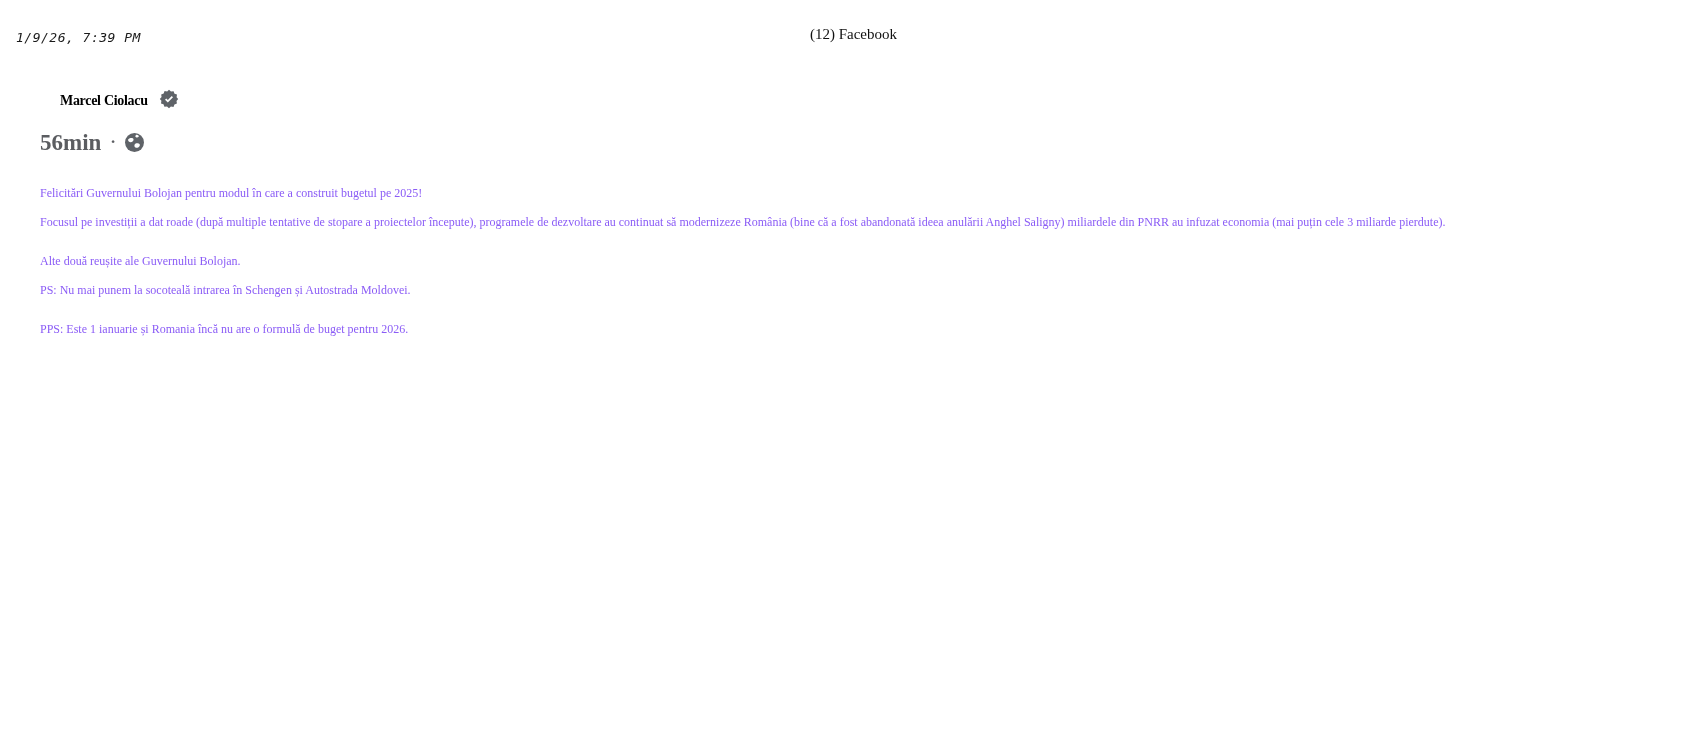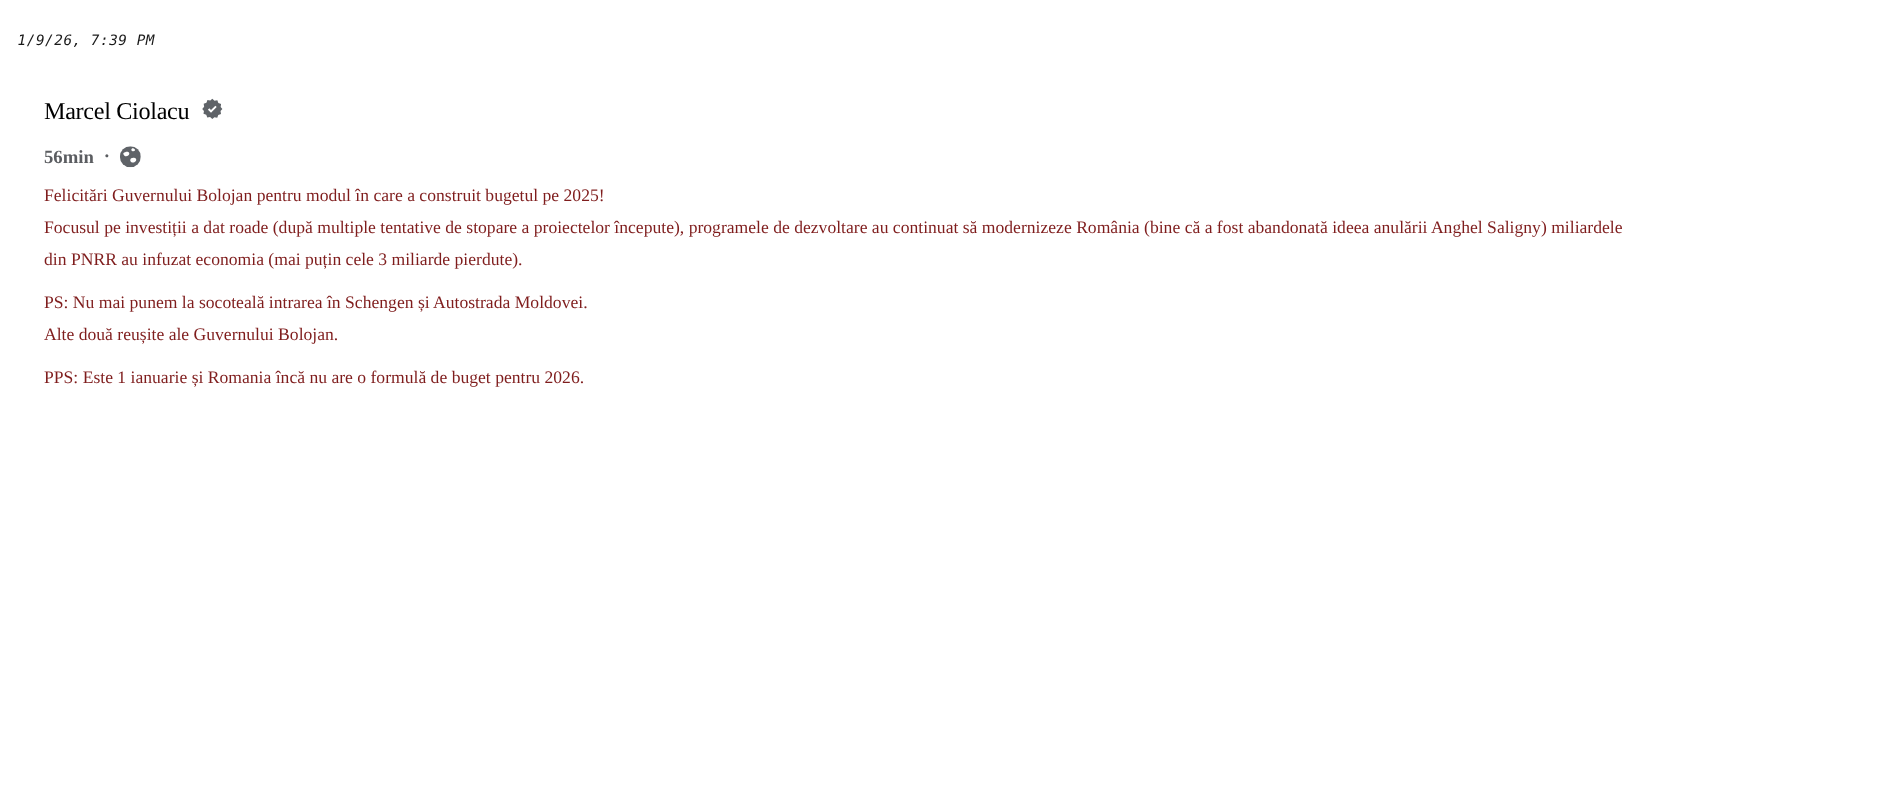"(12) Facebook" span.print-title { html: none -> <span>(12) Facebook</span> }
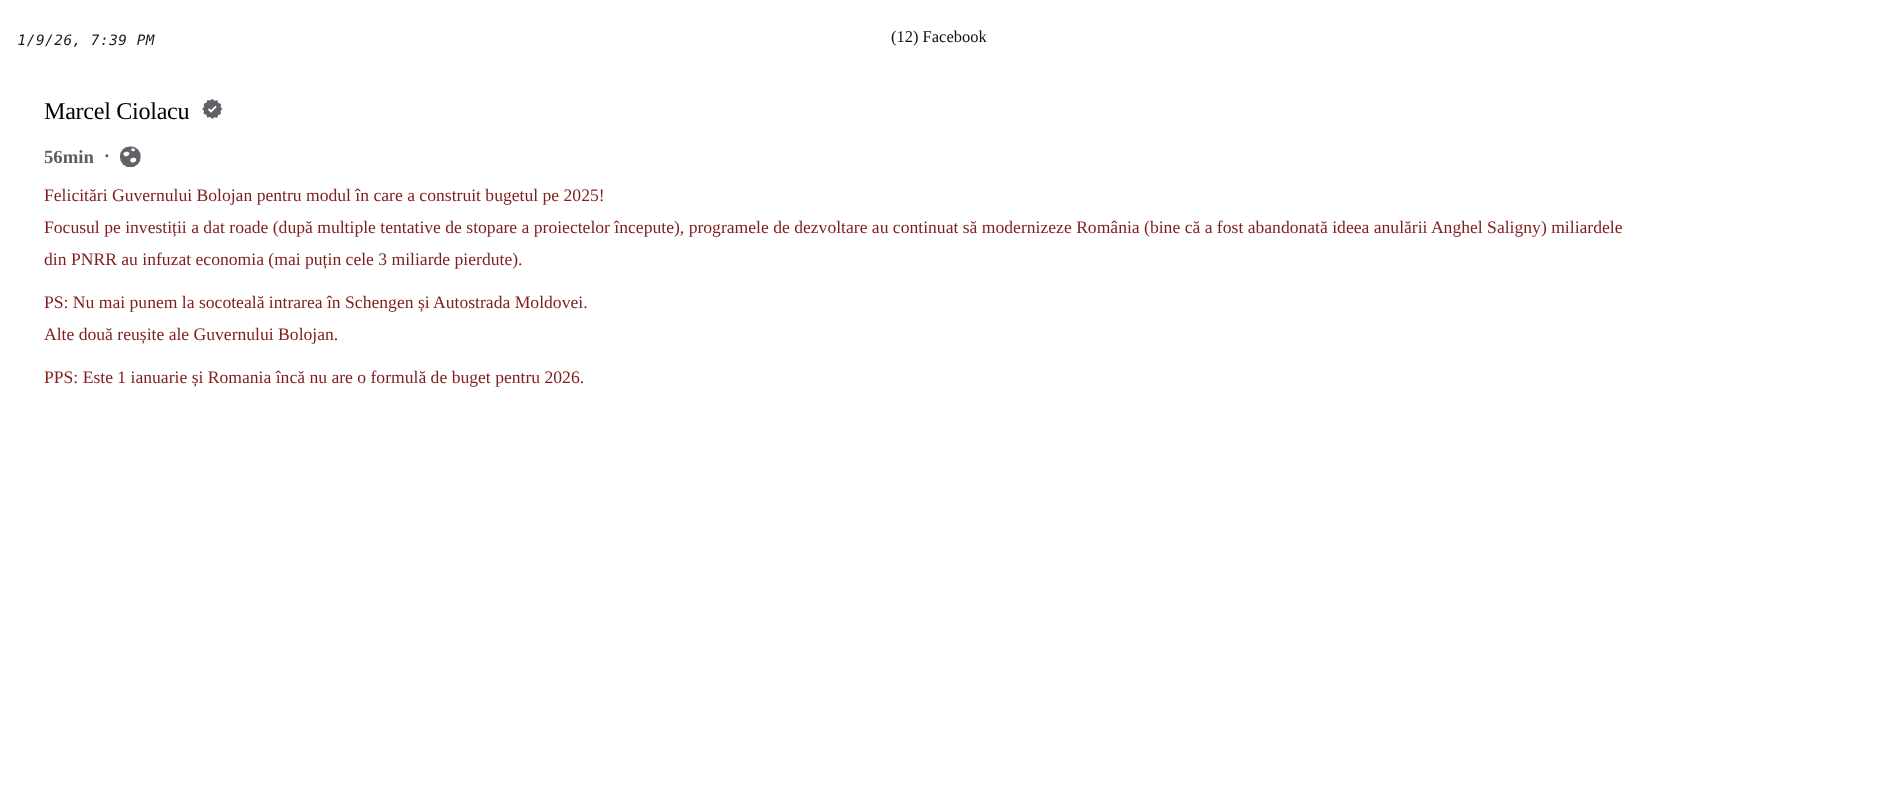"Marcel Ciolacu" .author { font-size: 22px -> 14px; font-weight: normal -> bold; margin-left: none -> 20px }
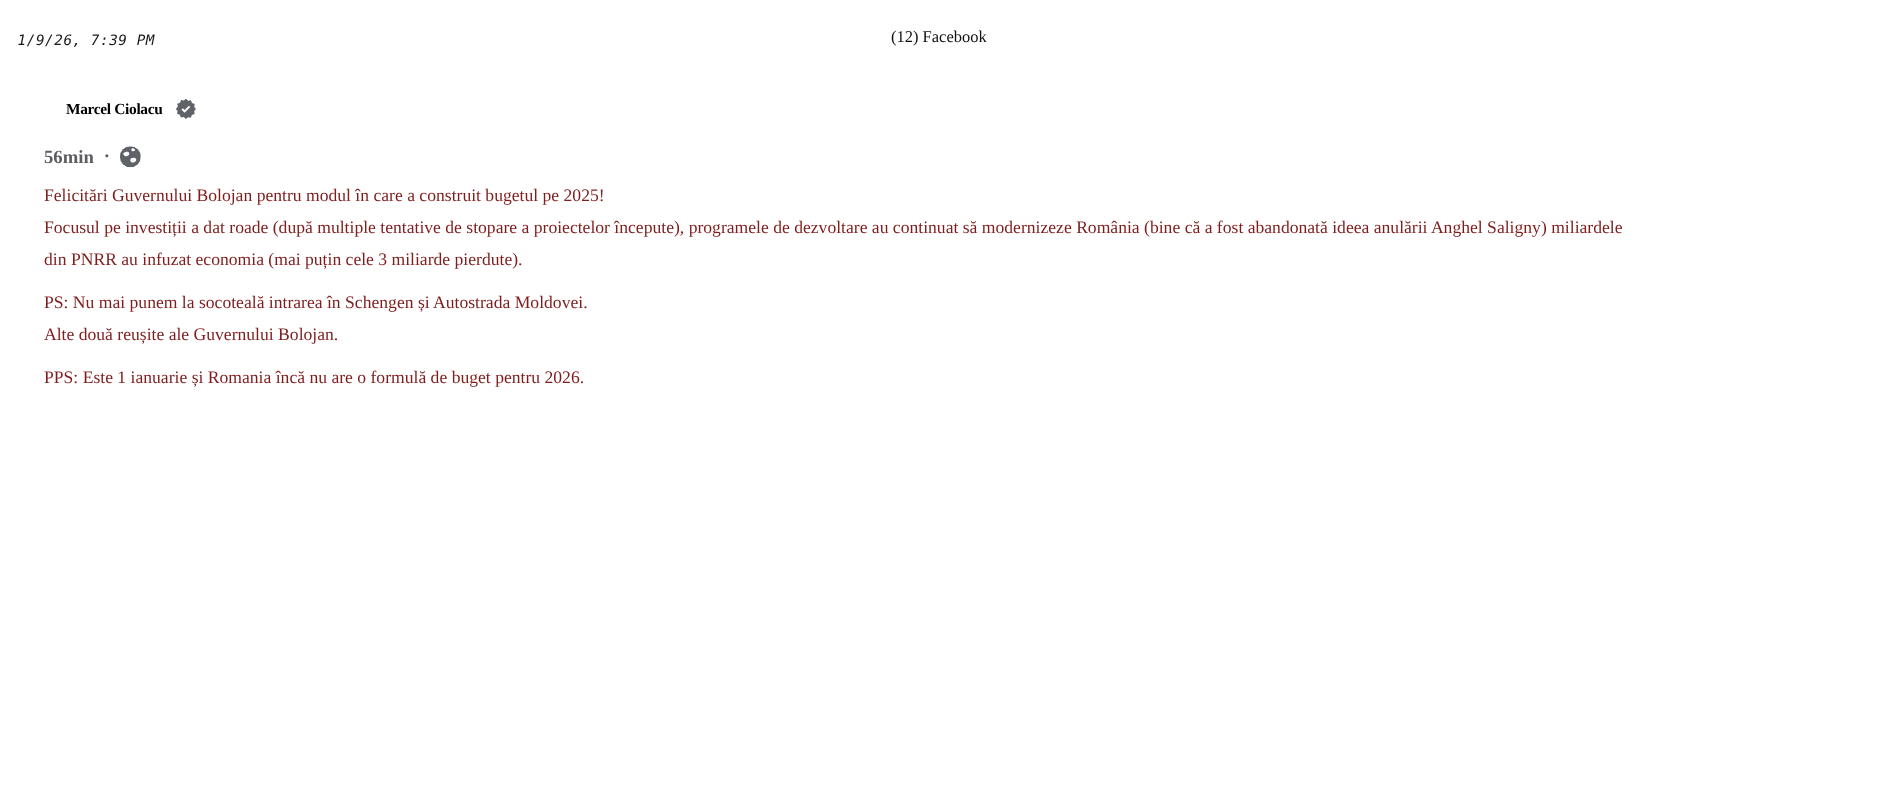"56min" .time { font-size: 17px -> 23px }
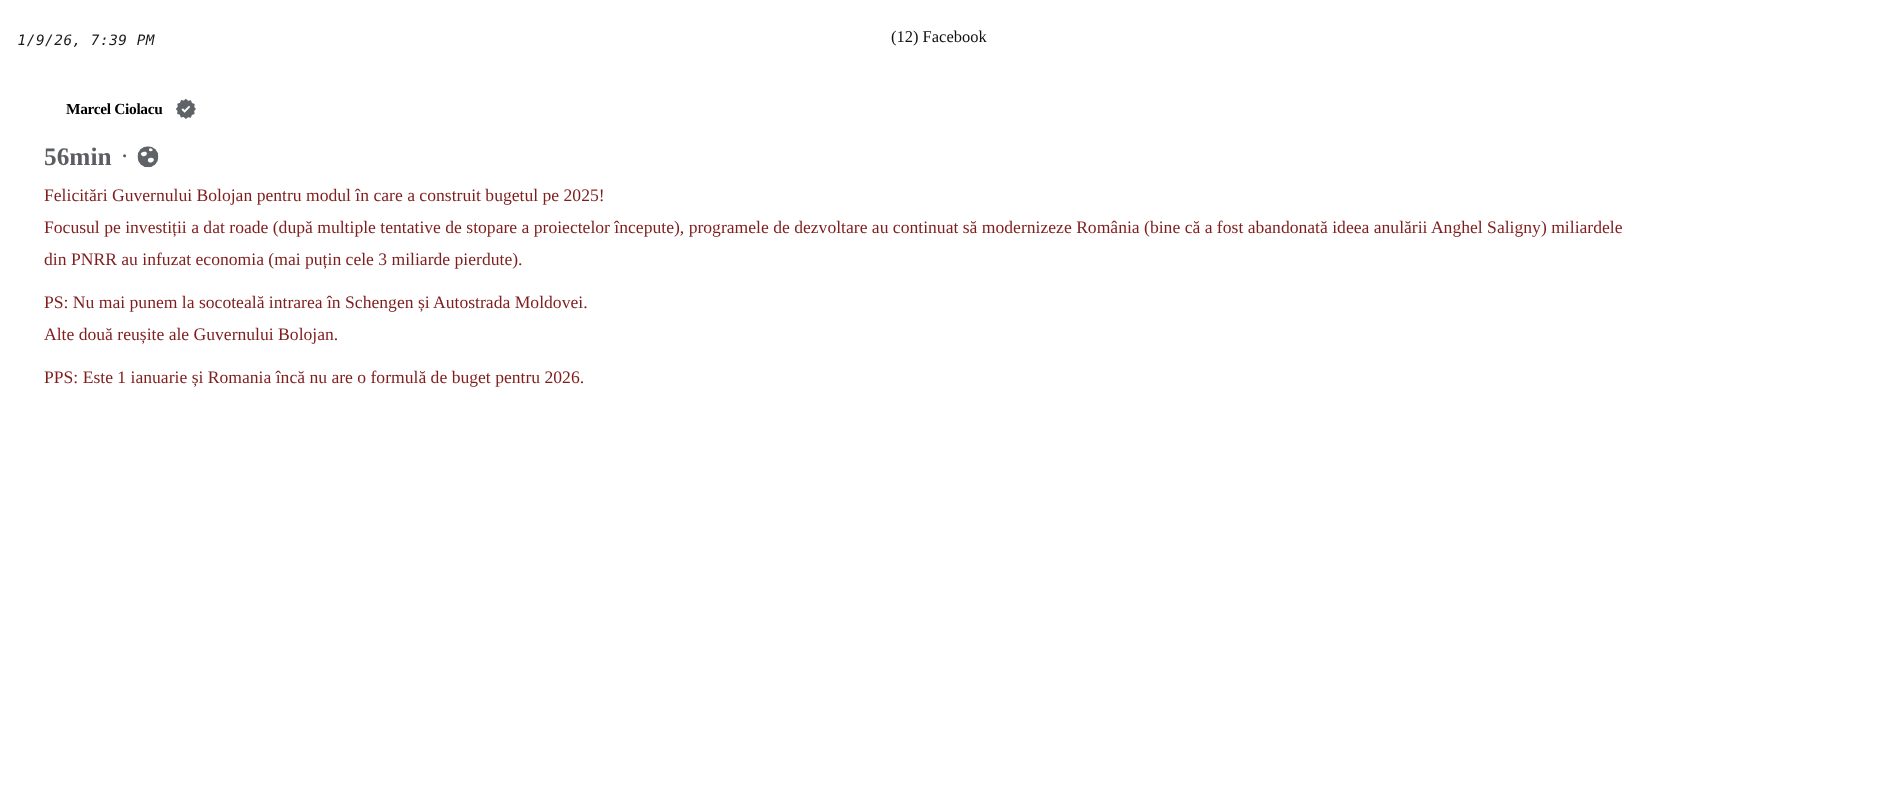"Felicitări Guvernului Bolojan pentru" .post-body { color: #7f1d1d -> #8b5cf6; font-size: 16px -> 12px; margin-top: 12px -> 27px }
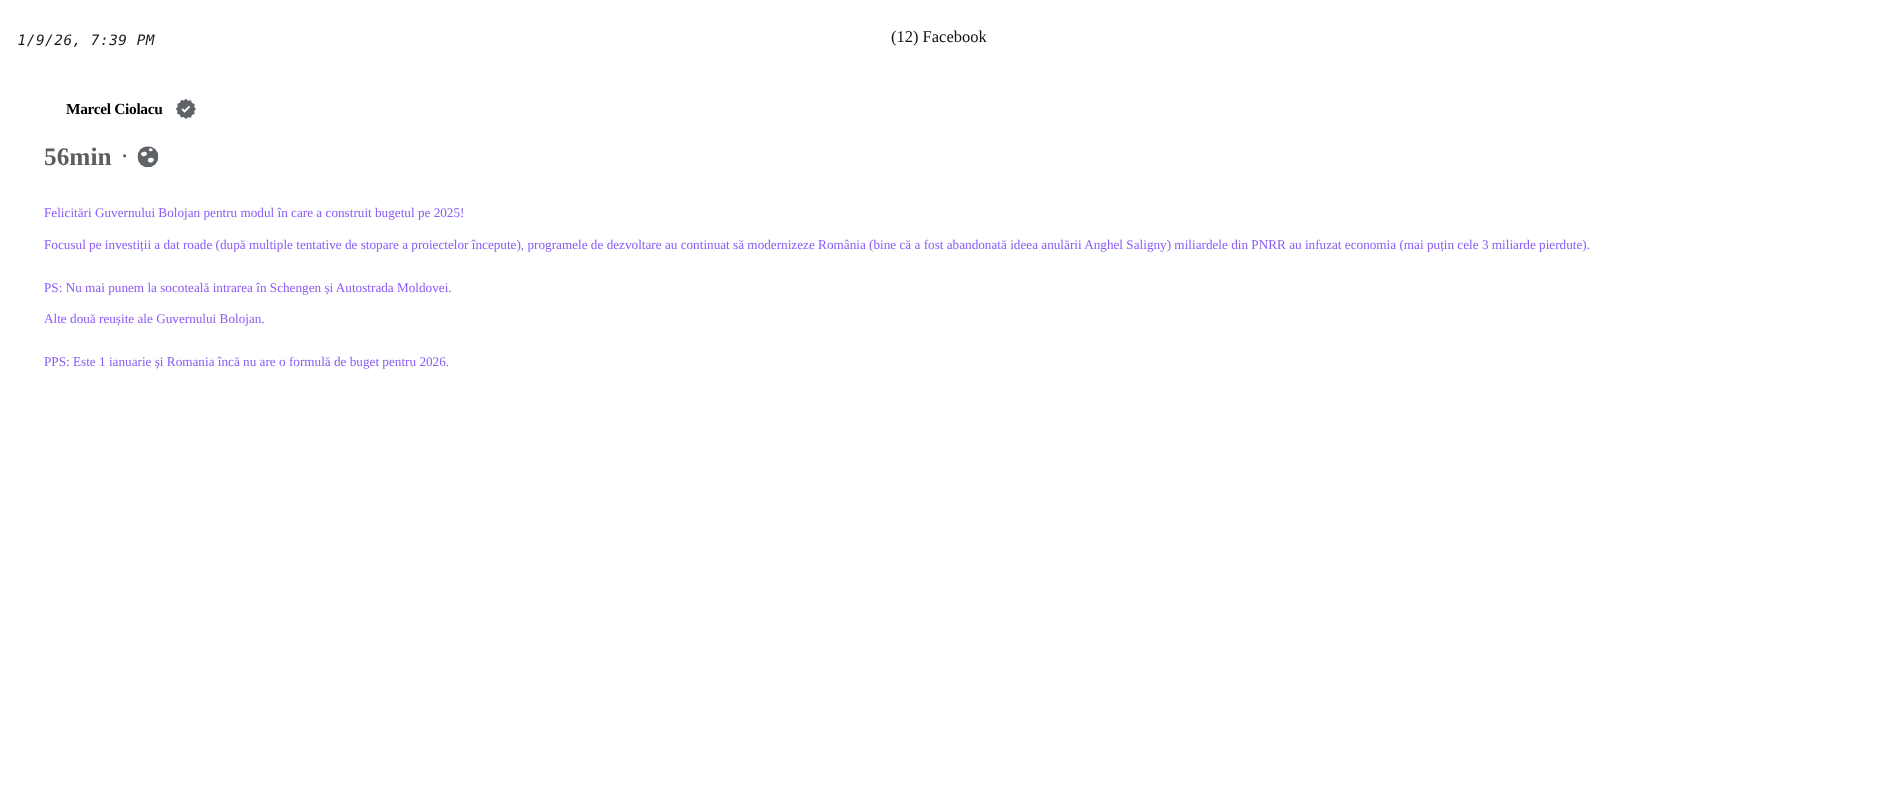"PS: Nu mai punem la" span.line { order: before "Alte două reușite ale Guvernului" -> after "Alte două reușite ale Guvernului" }
